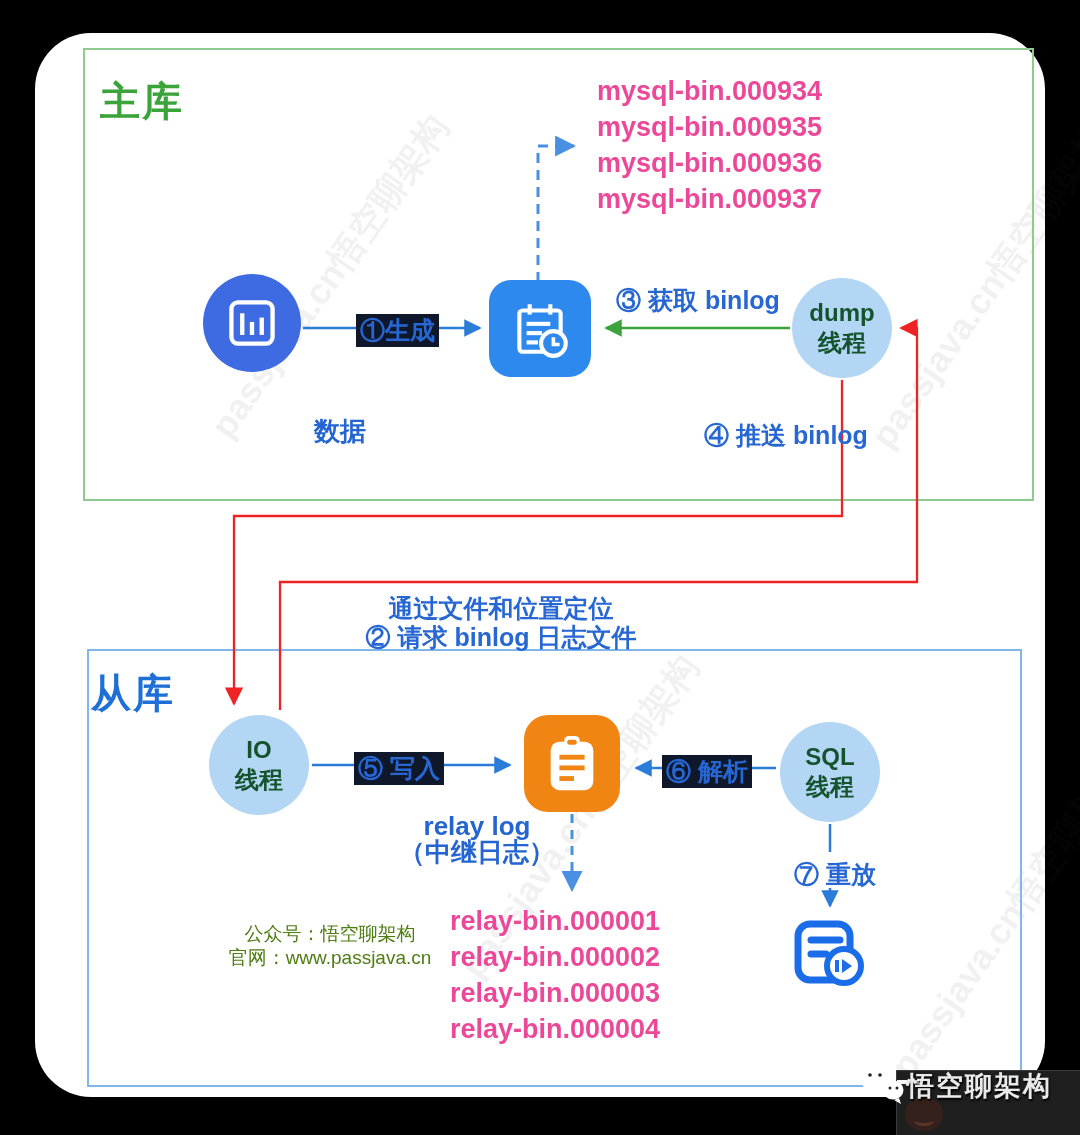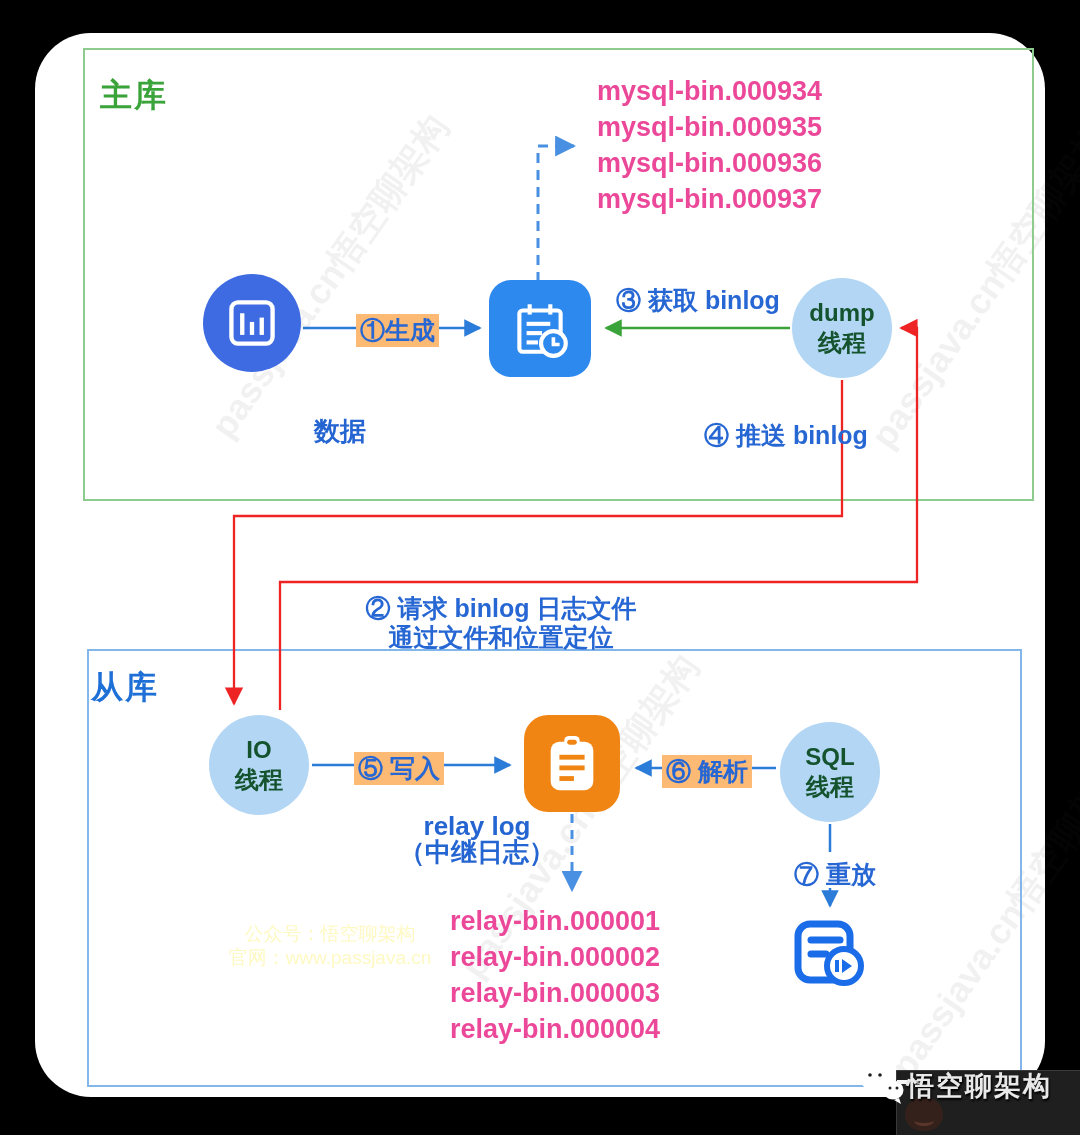"主库" .box-title { font-size: 32px -> 40px }
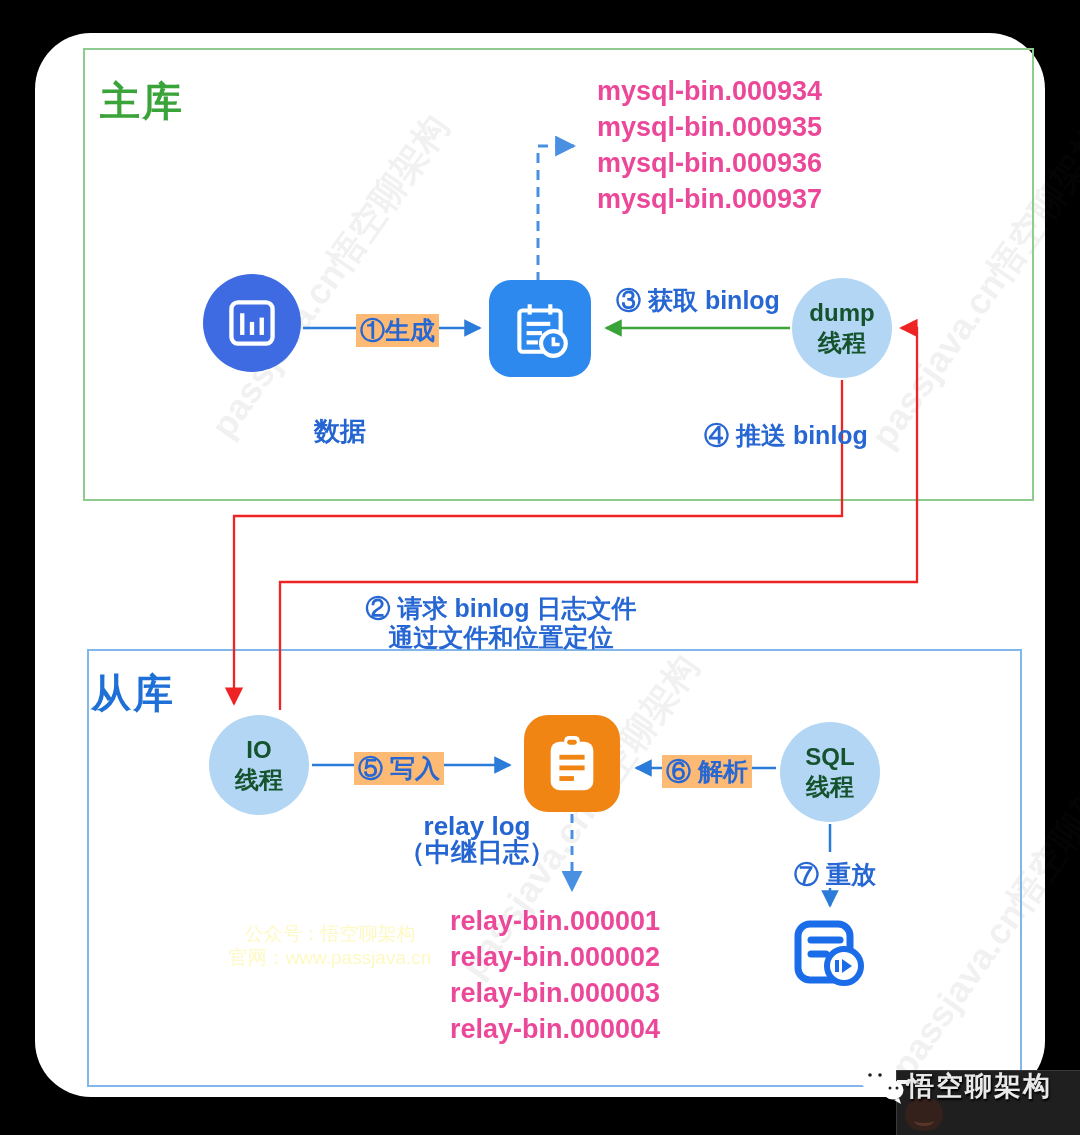"①生成" .step-label { background: #fdba74 -> #0f172a }
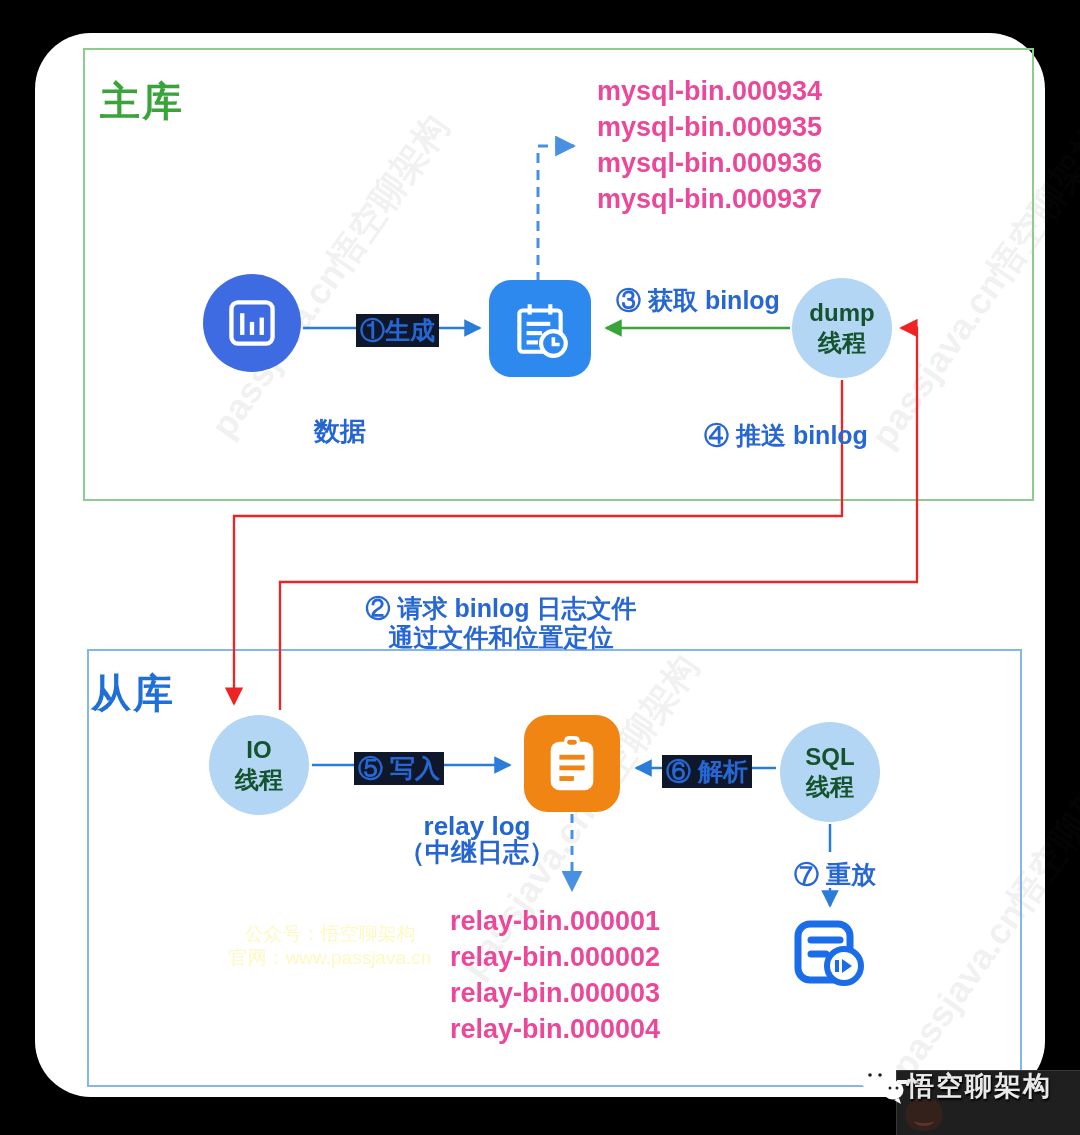"② 请求 binlog 日志文件" div { order: before "通过文件和位置定位" -> after "通过文件和位置定位" }
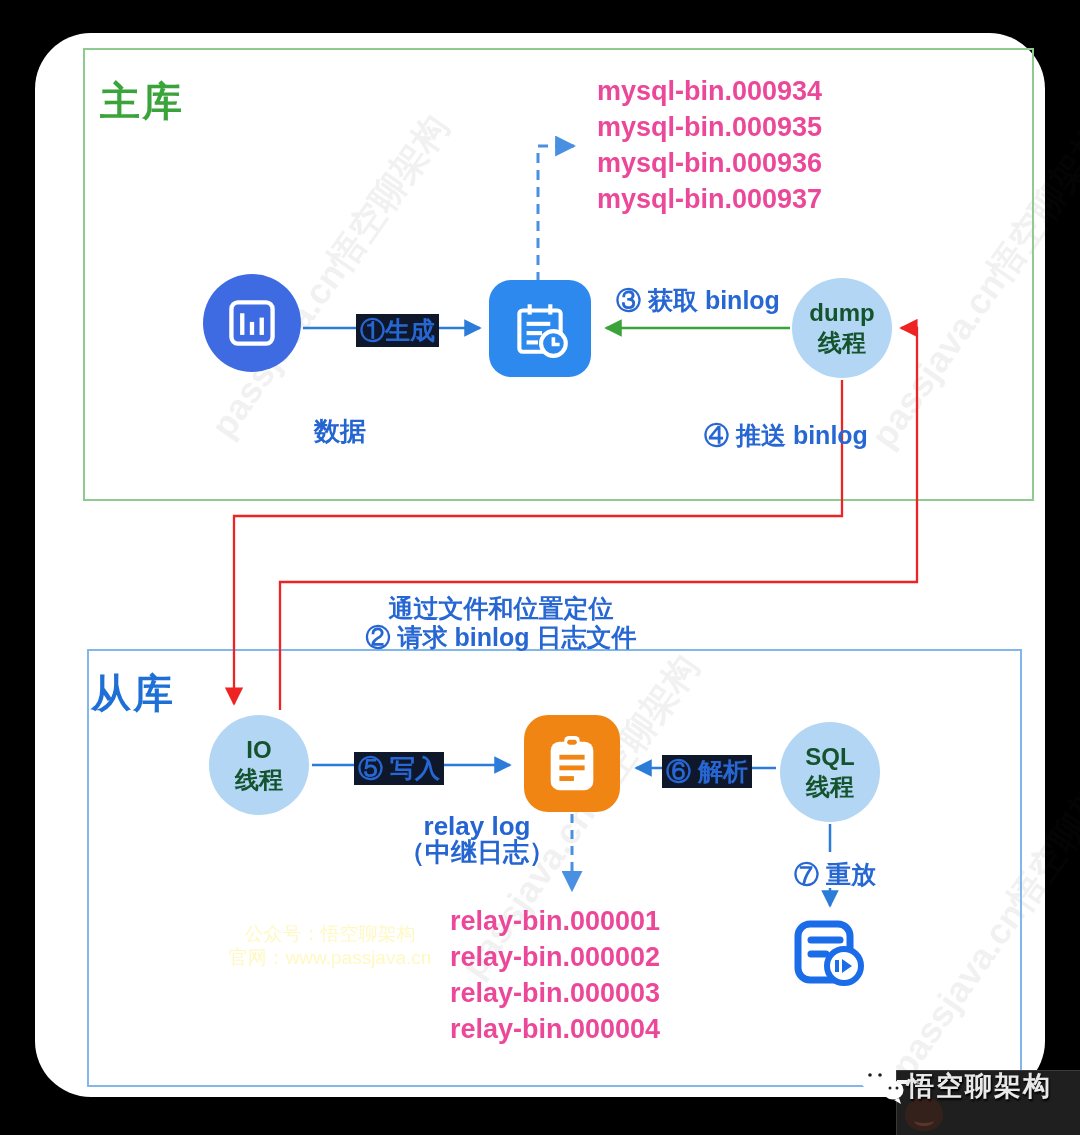"公众号：悟空聊架构" .footer-note { color: #fef9c3 -> #4d7c0f }
